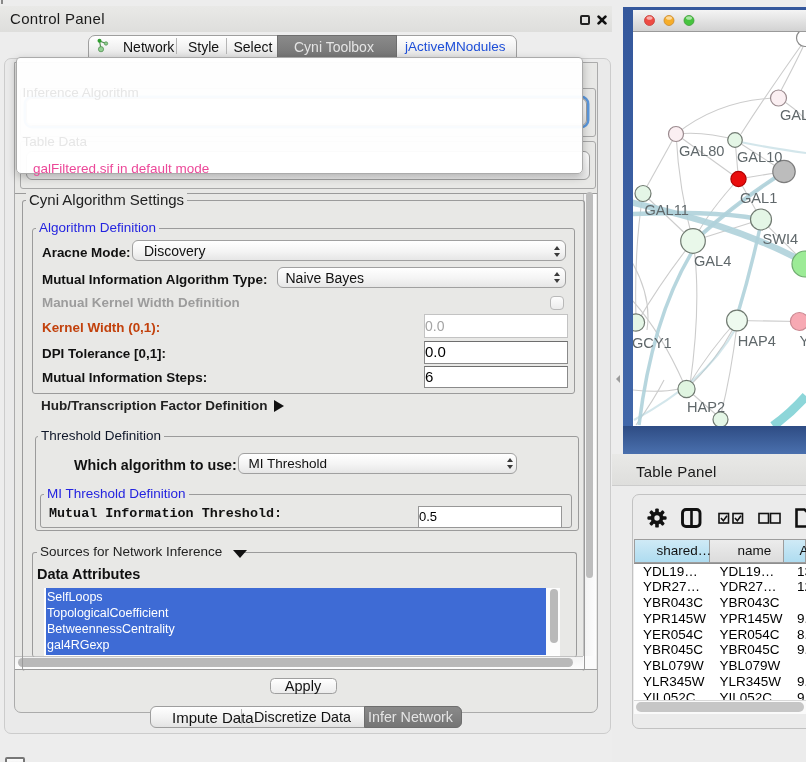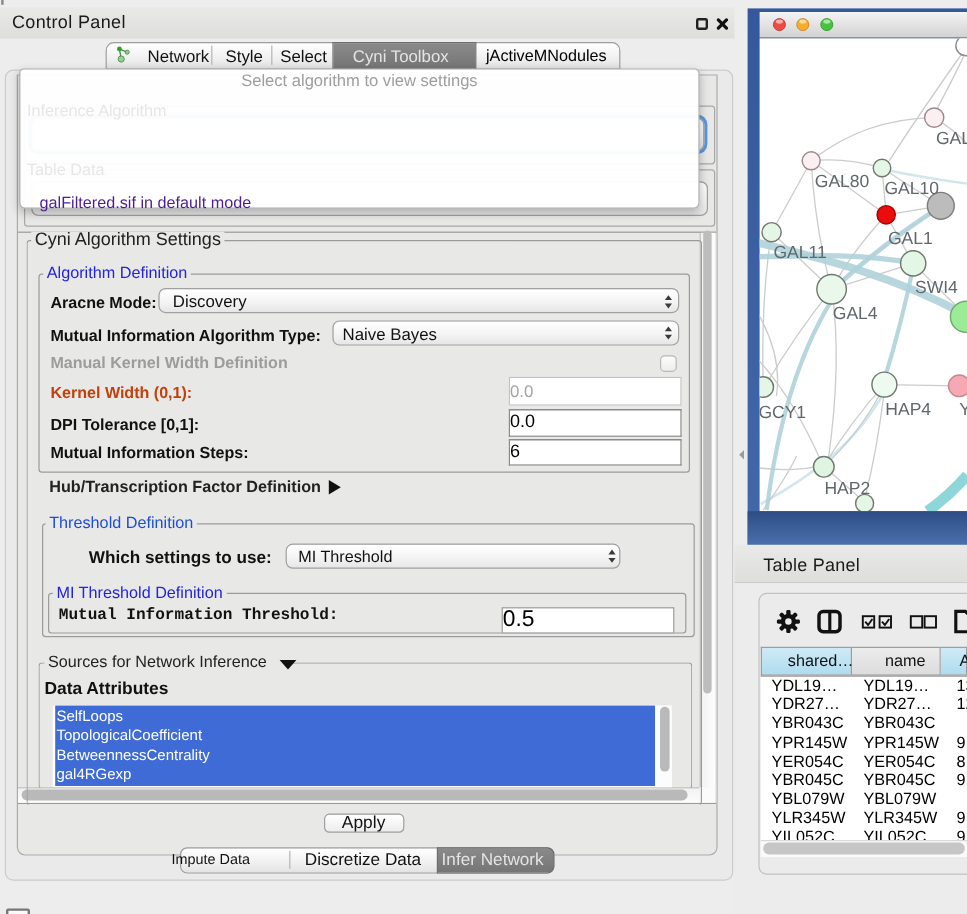"jActiveMNodules" div.abs { color: #000000 -> #1d4ed8 }
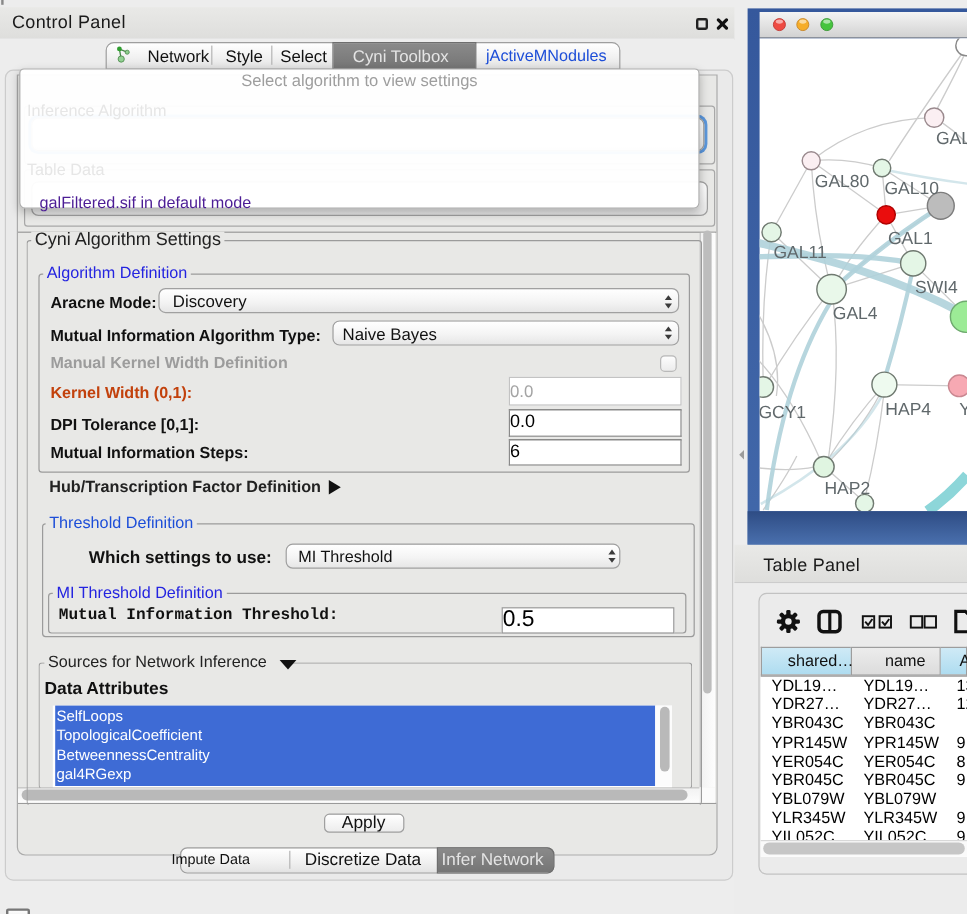"Select algorithm to view settings" div.abs { html: <div>Select algorithm to view settings</div> -> none }
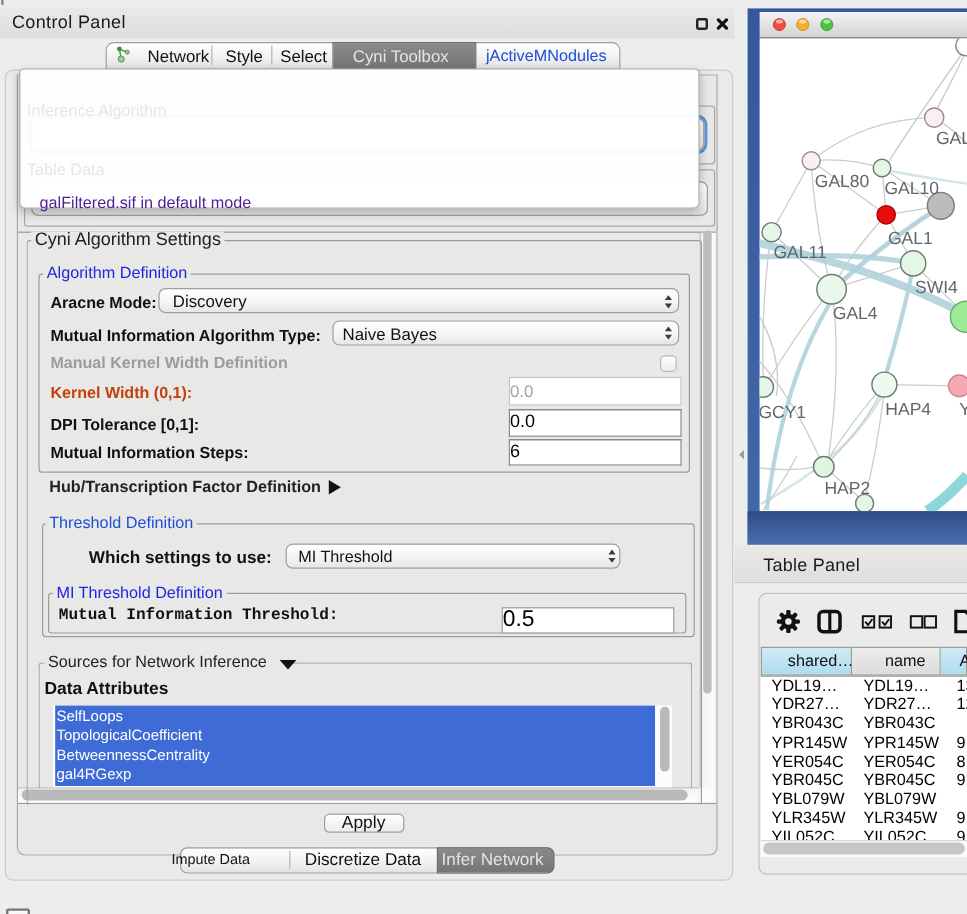"galFiltered.sif in default mode" div.abs { color: #4c1d95 -> #ec4899 }
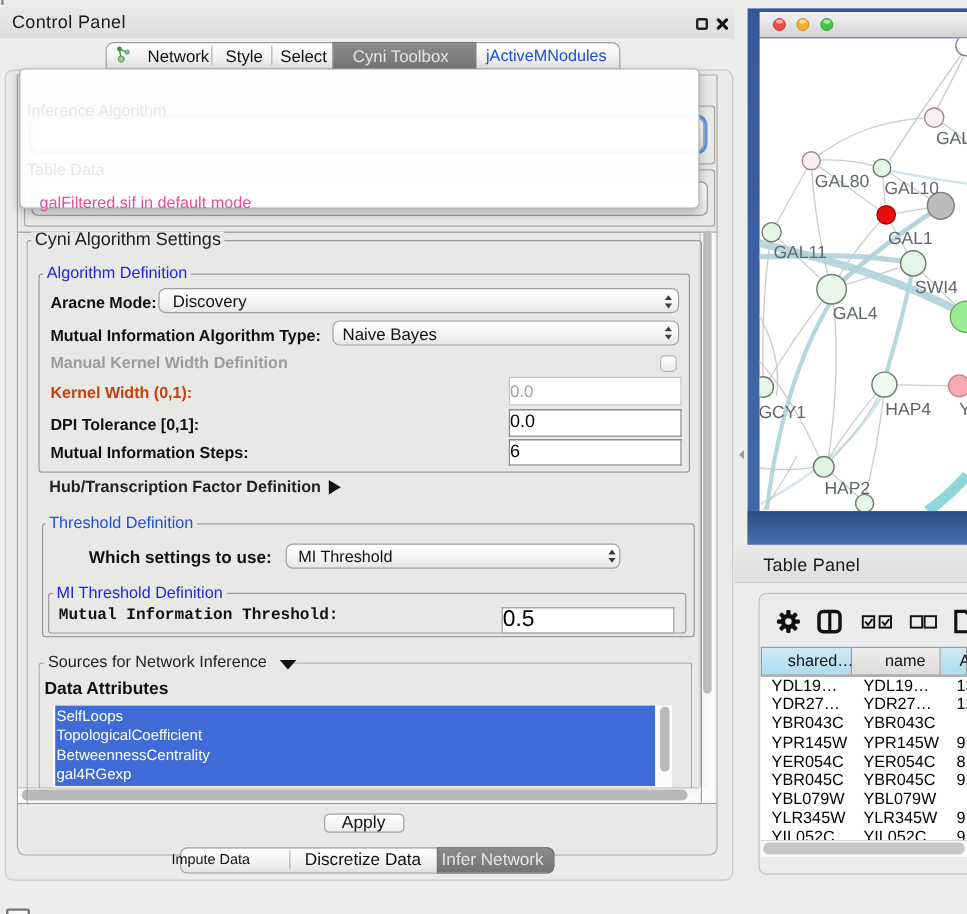"Threshold Definition" div.glabel { color: #1d4ed8 -> #0f172a }
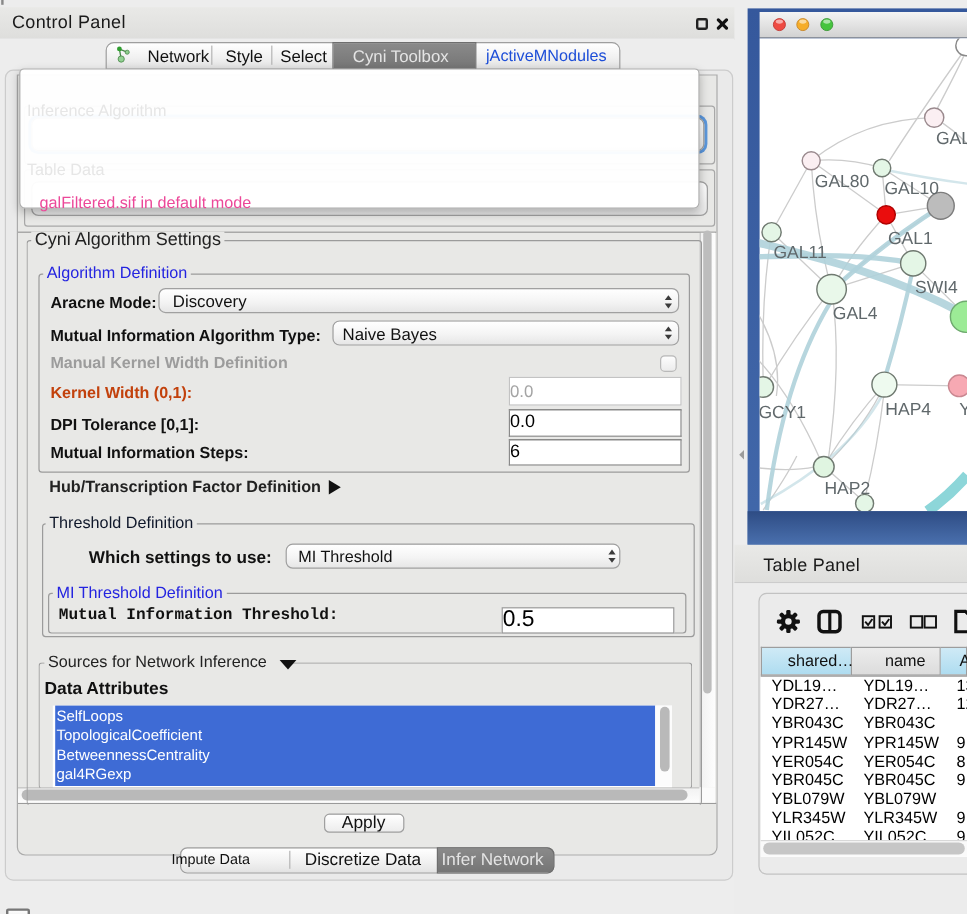"Which settings to use:" div.abs { text: settings -> algorithm }
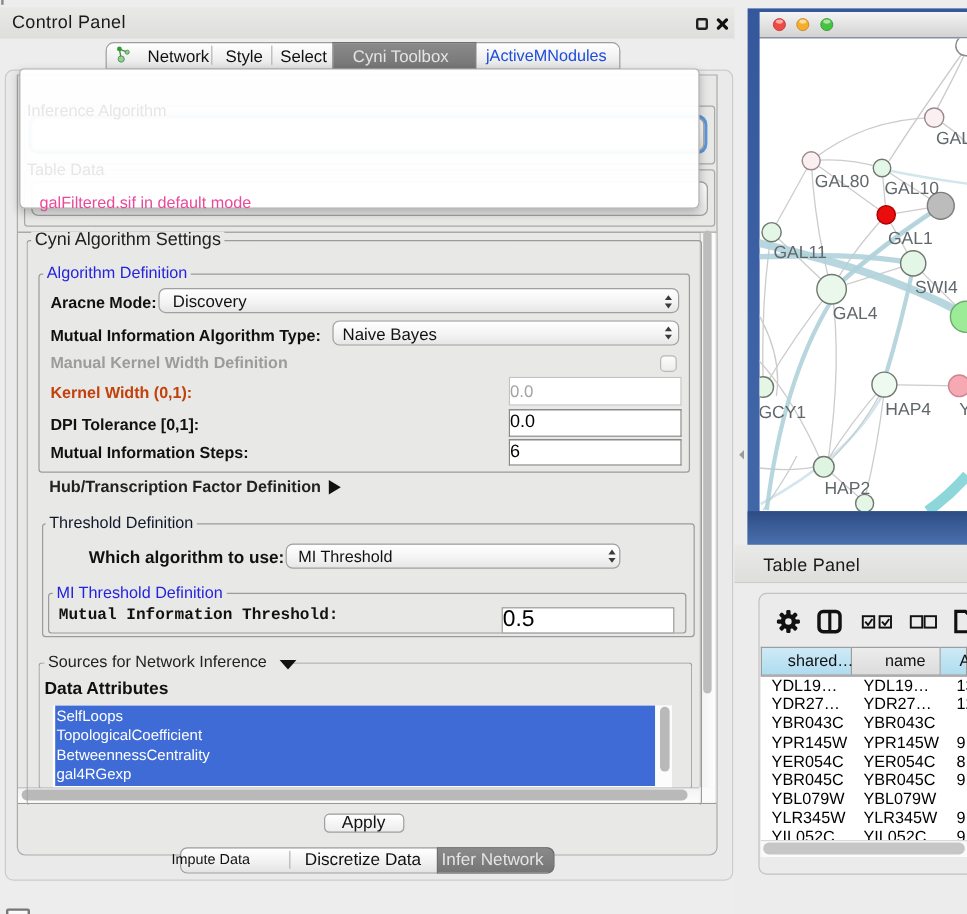"0.5" div.fld { font-size: 19px -> 13px }
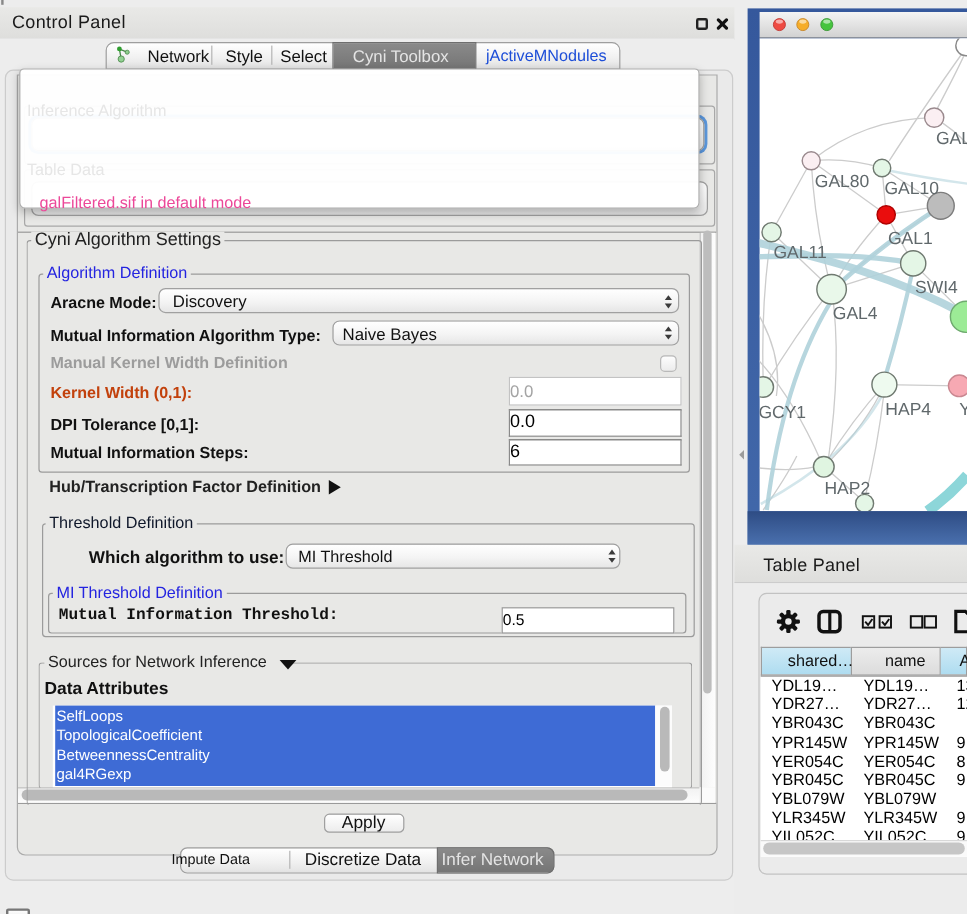"Impute Data" div.abs { font-size: 12px -> 15px; left: 143px -> 172px }
